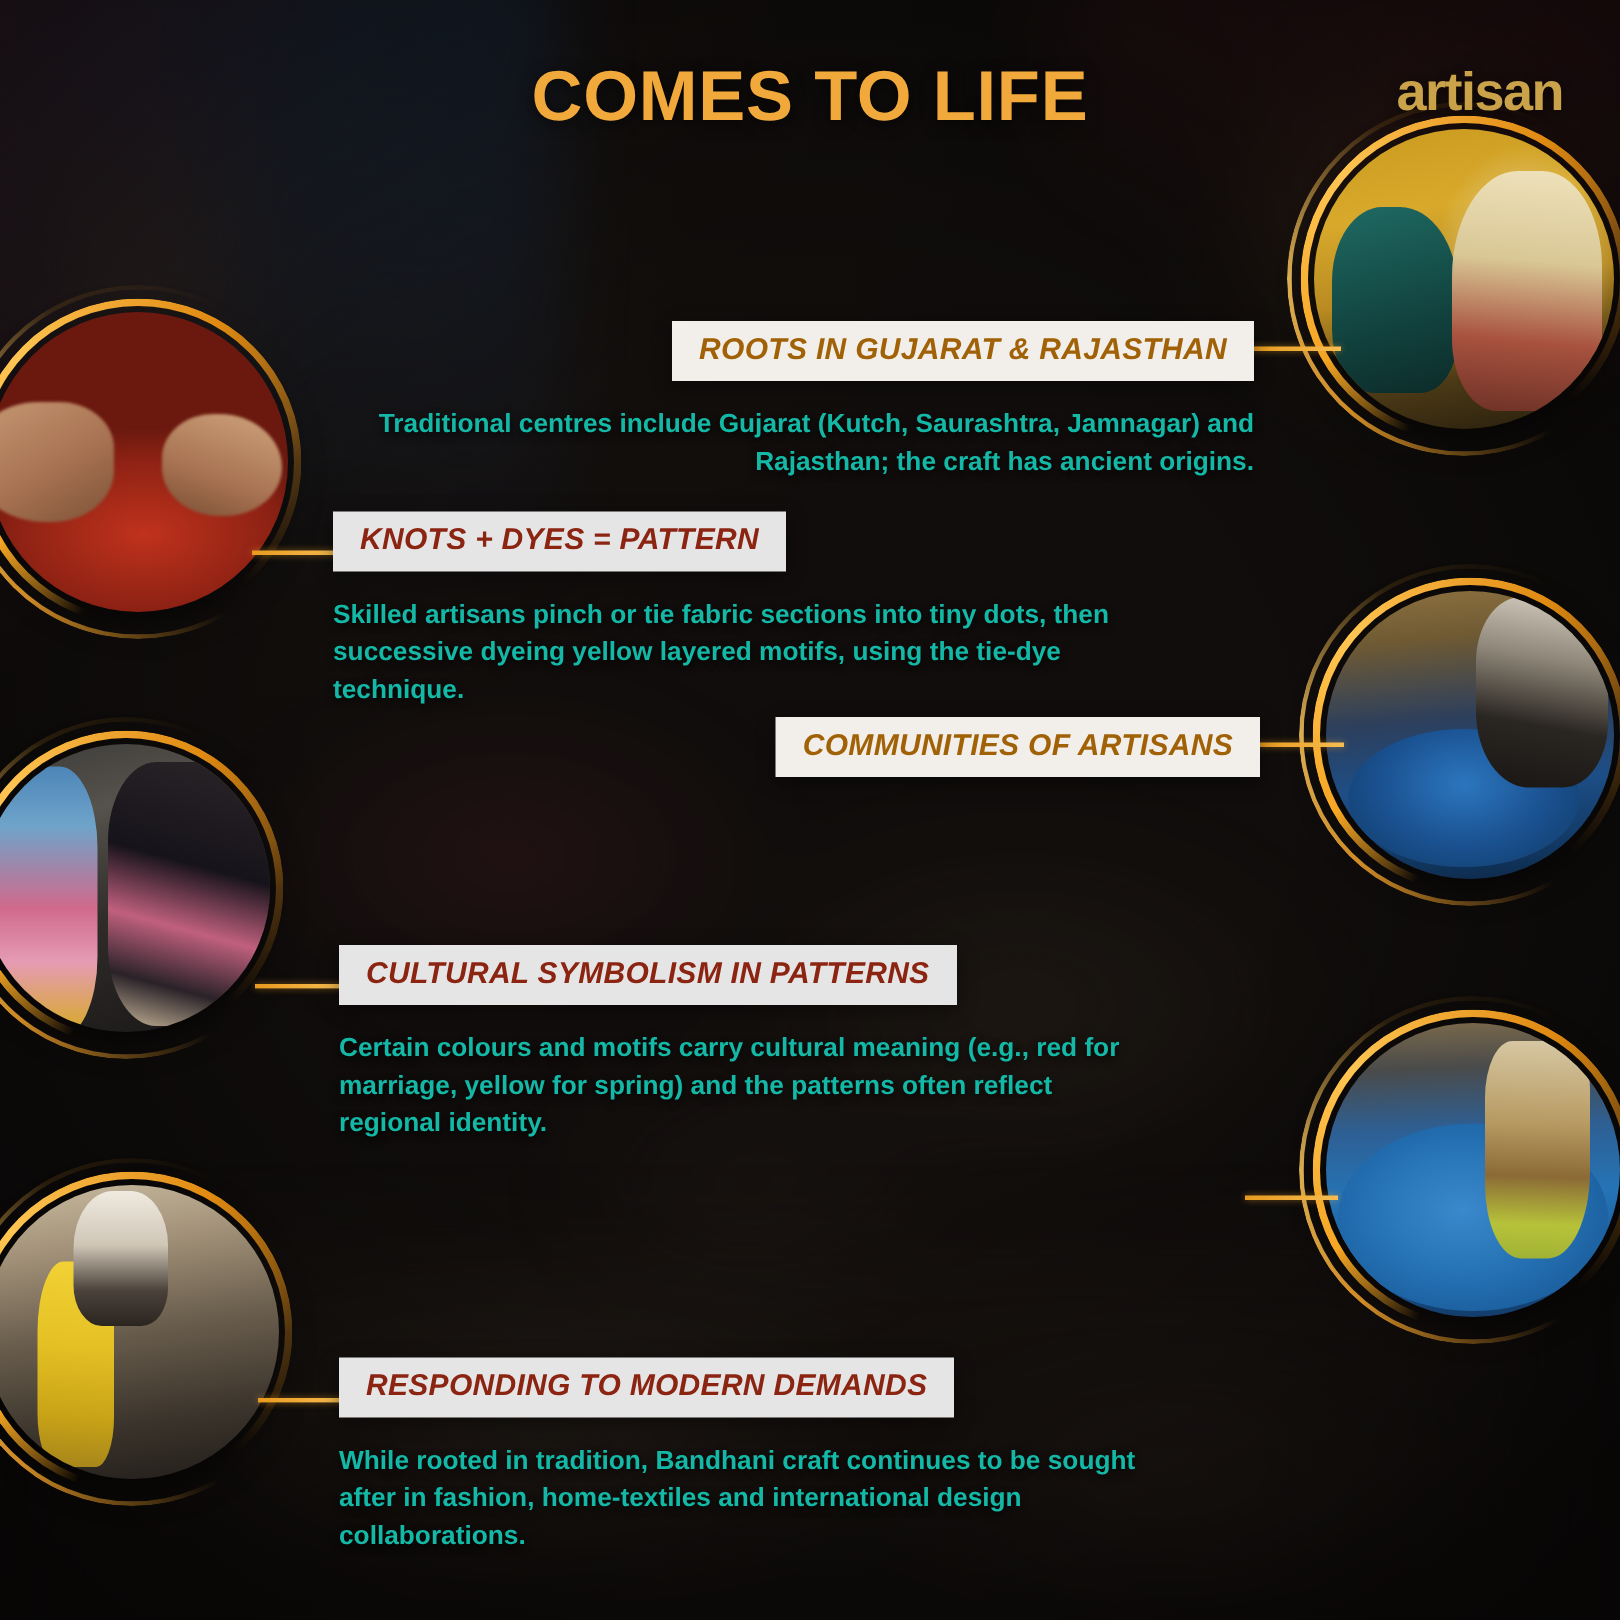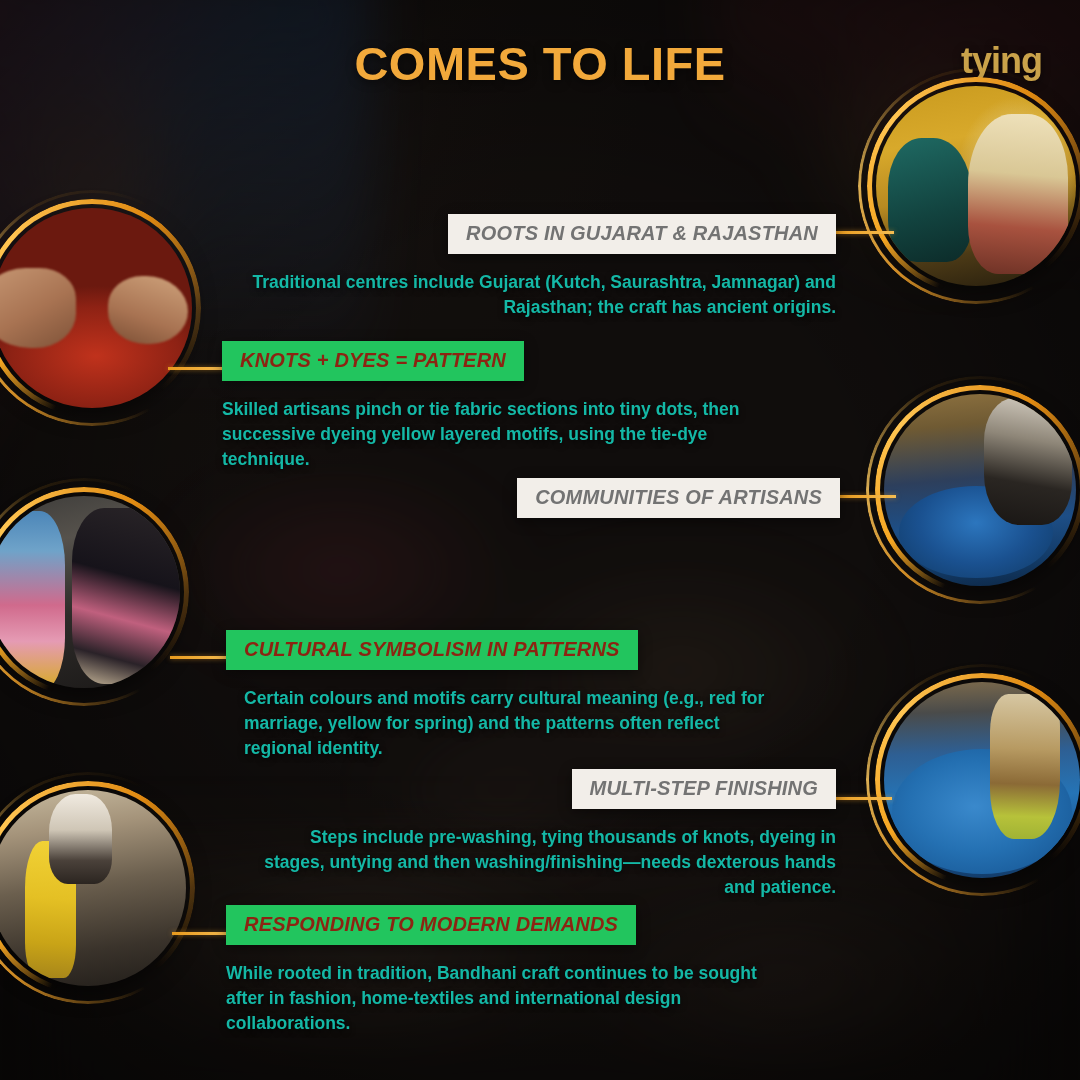"tying" div.logo { text: tying -> artisan }
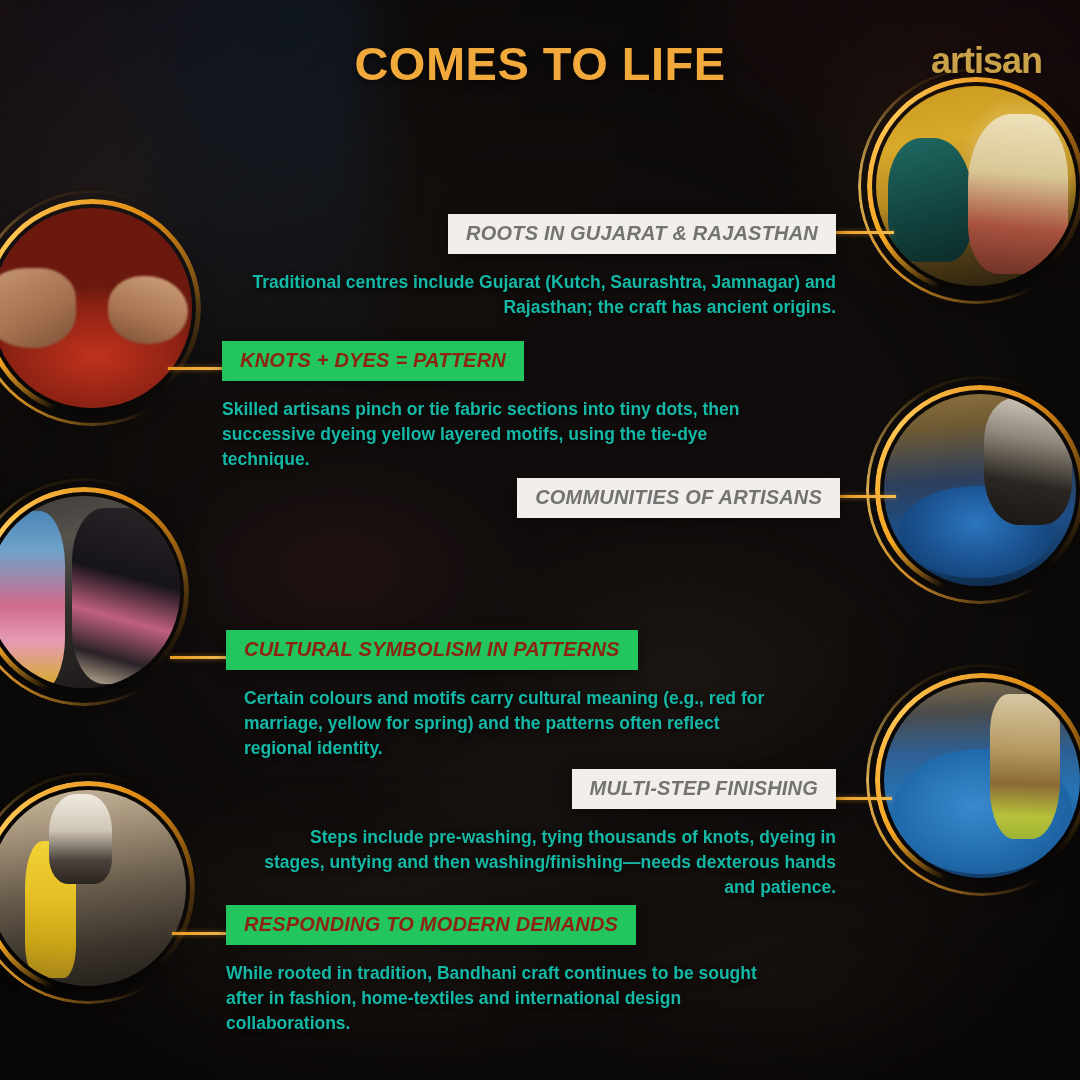"ROOTS IN GUJARAT & RAJASTHAN" .heading { color: #737373 -> #a16207 }
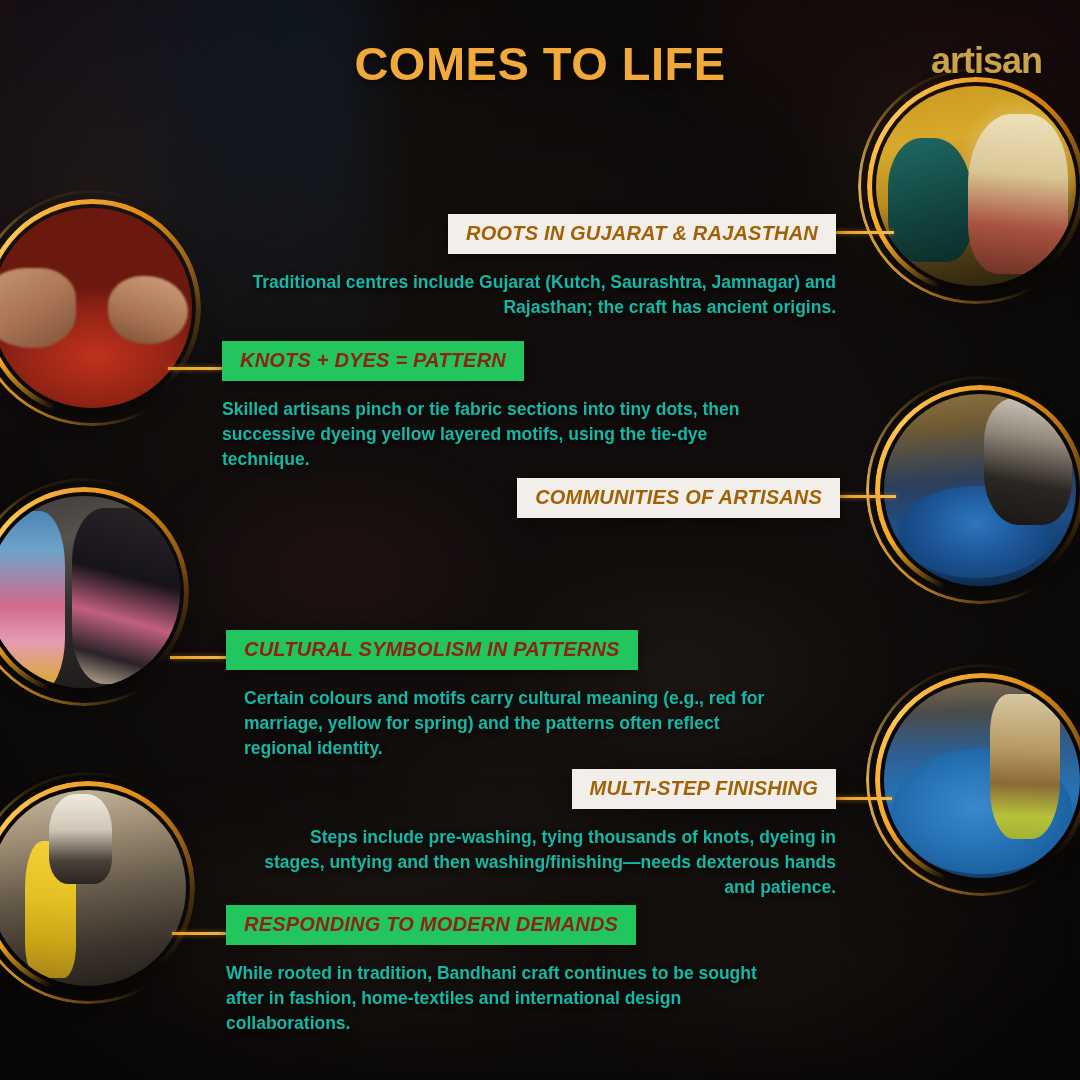"KNOTS + DYES = PATTERN" .heading.amber { background: #22c55e -> #e5e5e5 }
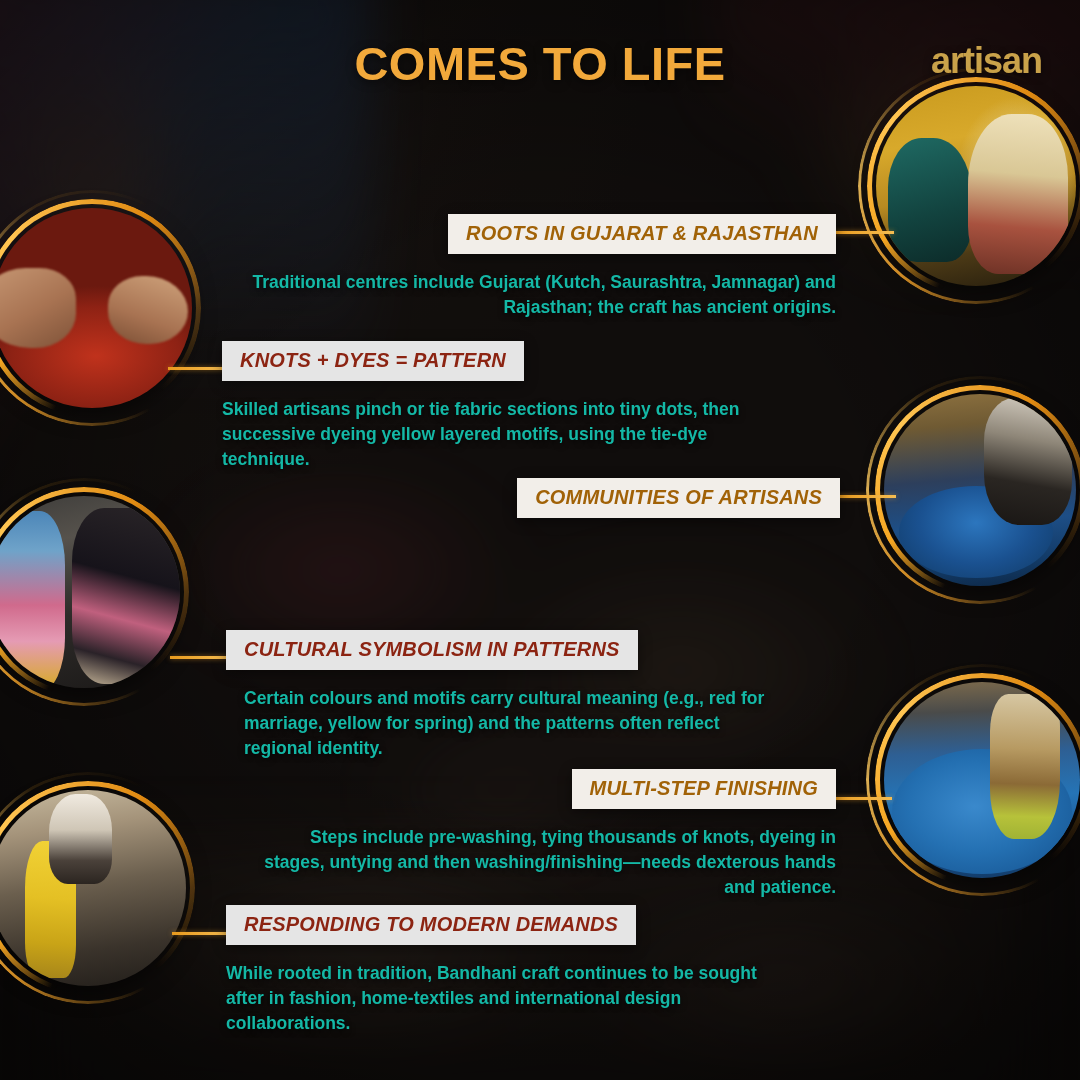"Certain colours and motifs carry" div.body { margin-left: 18px -> none }
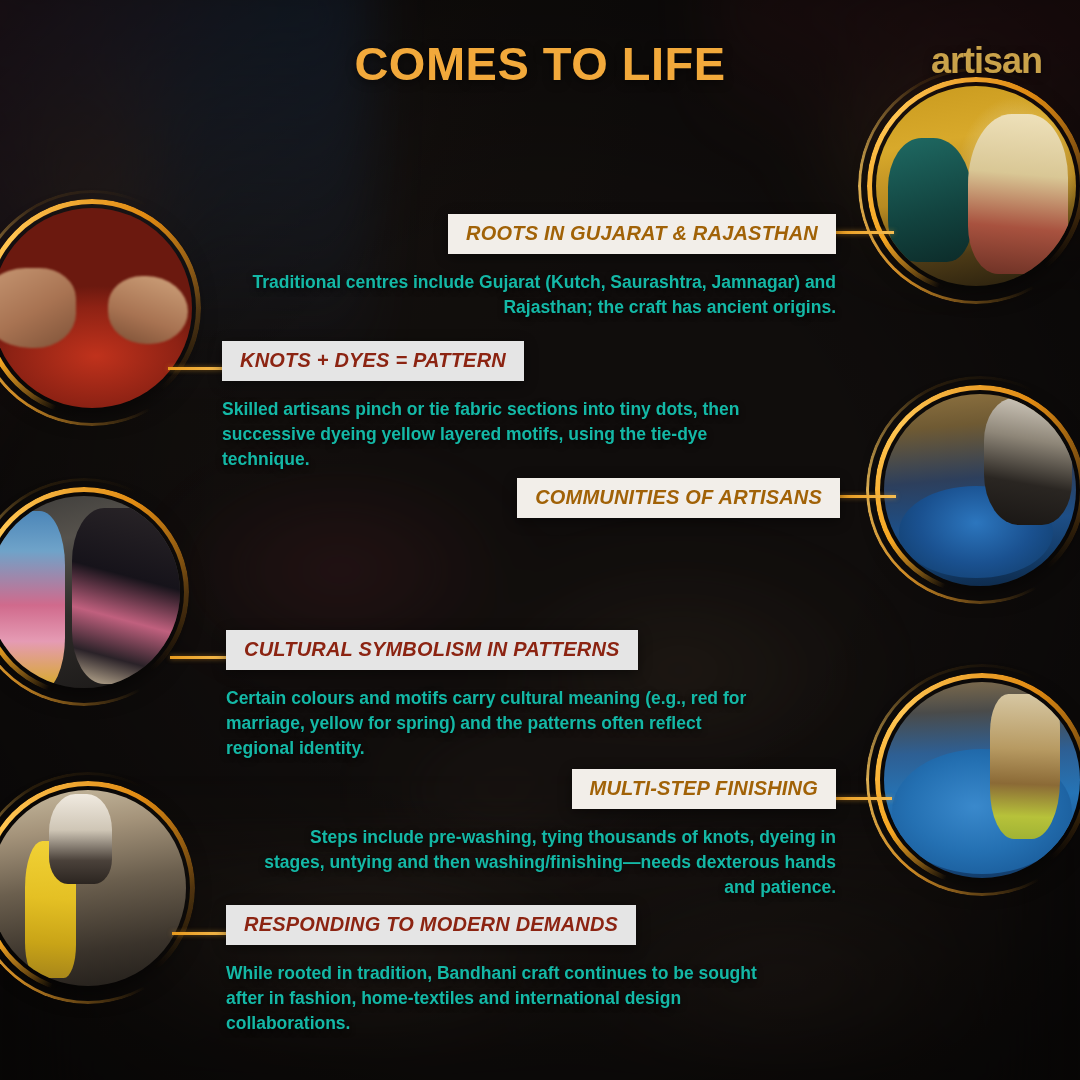"MULTI-STEP FINISHING" div.block { html: <div> <div> <span>MULTI-STEP FINISHING</span> </div> <div>Steps include pre-washing, tying thousands of knots, dyeing in stages, untying and then washing/finishing—needs dexterous hands and patience.</div> </div> -> none }
